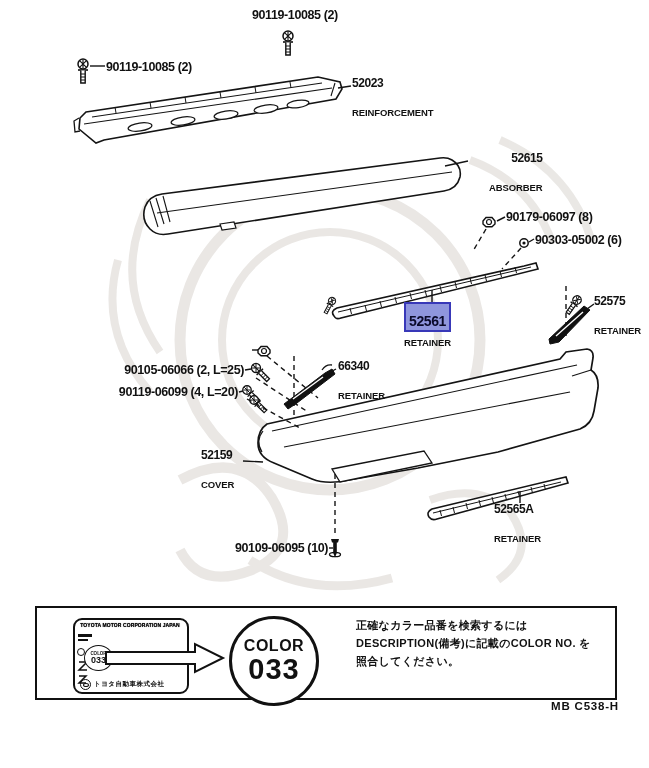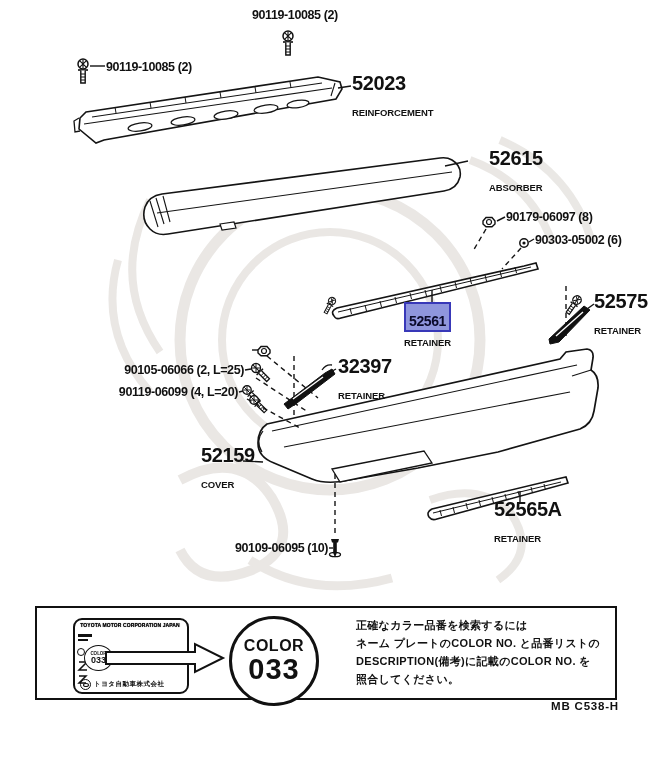"52023" .pcode { font-size: 20px -> 12px }
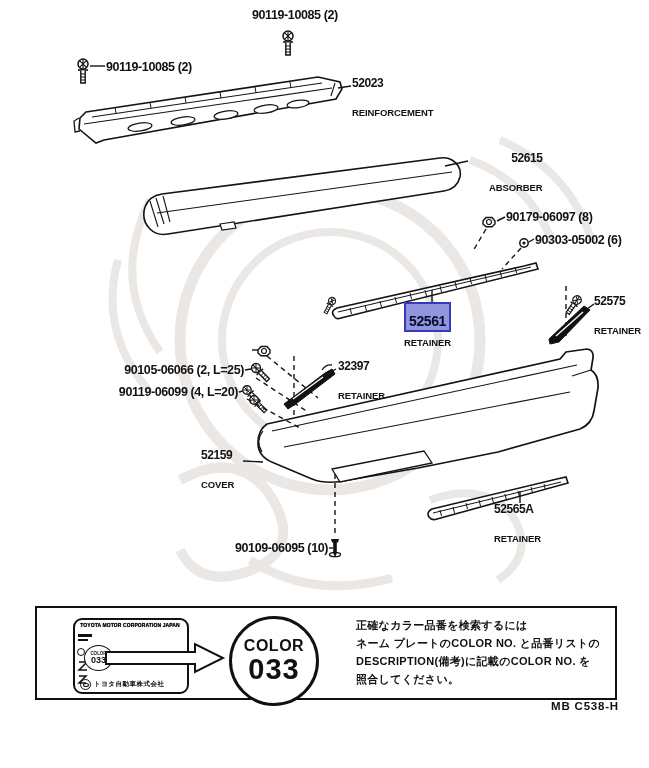"32397" div.pcode { text: 32397 -> 66340 }
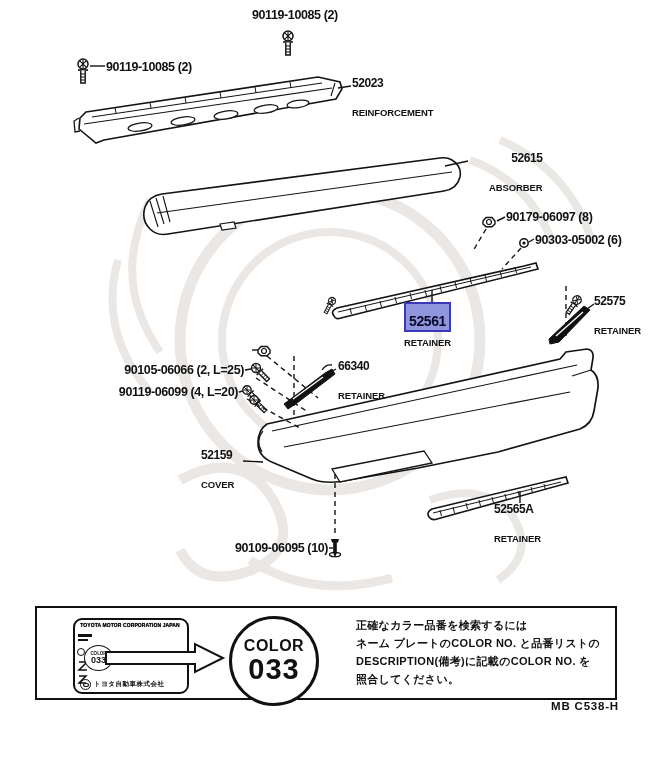"ネーム プレートのCOLOR NO. と品番リストの" div { html: <div>ネーム プレートのCOLOR NO. と品番リストの</div> -> none }
